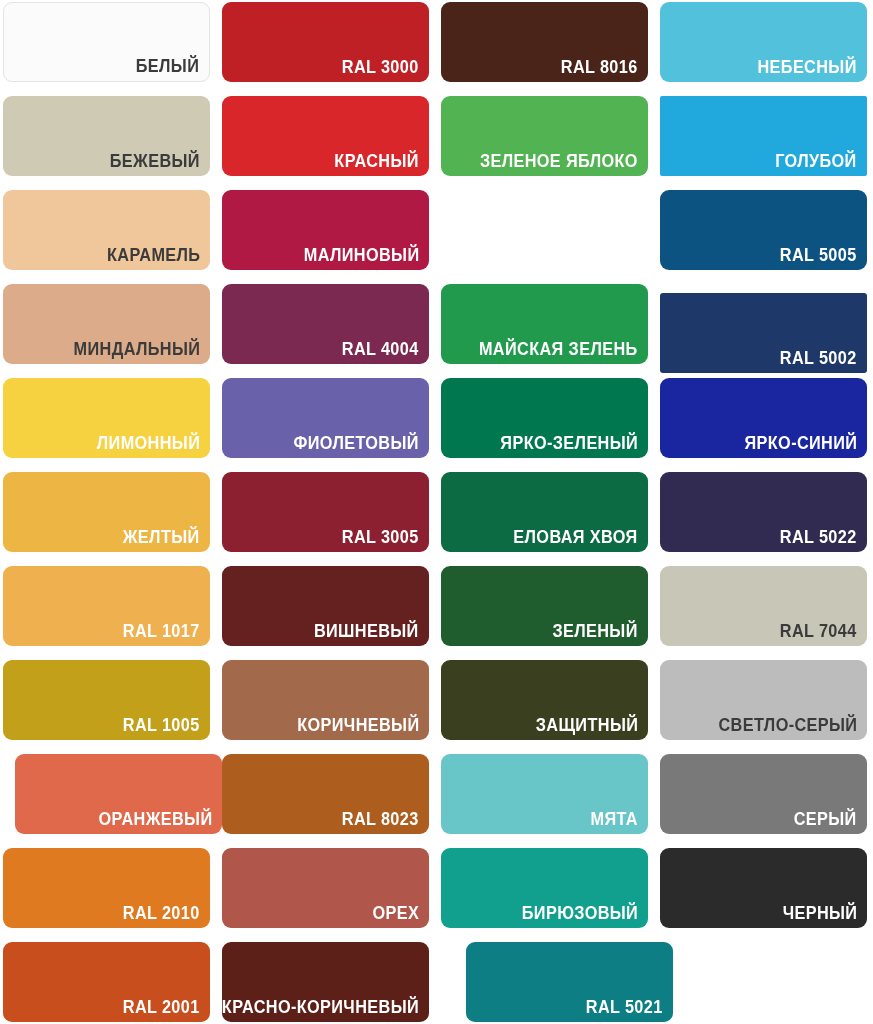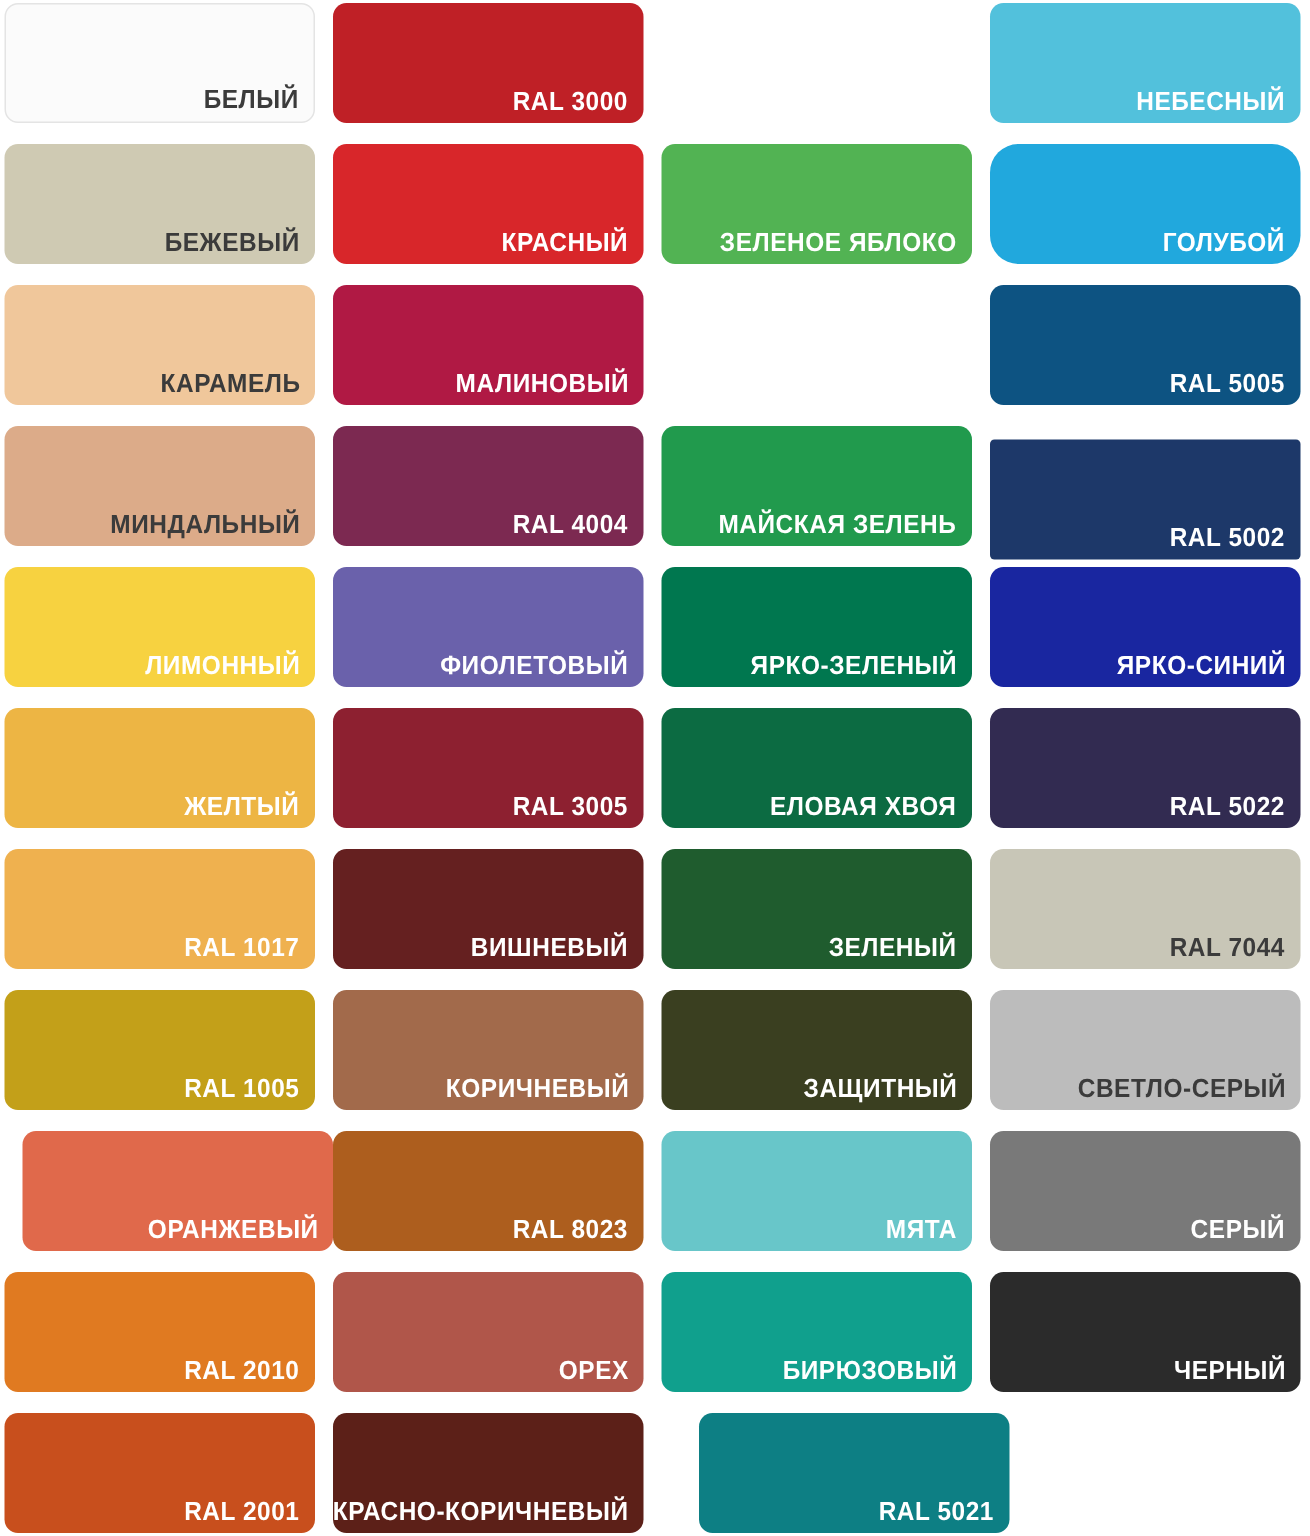"RAL 8016" div.swatch { html: none -> <div> <span>RAL 8016</span> </div> }
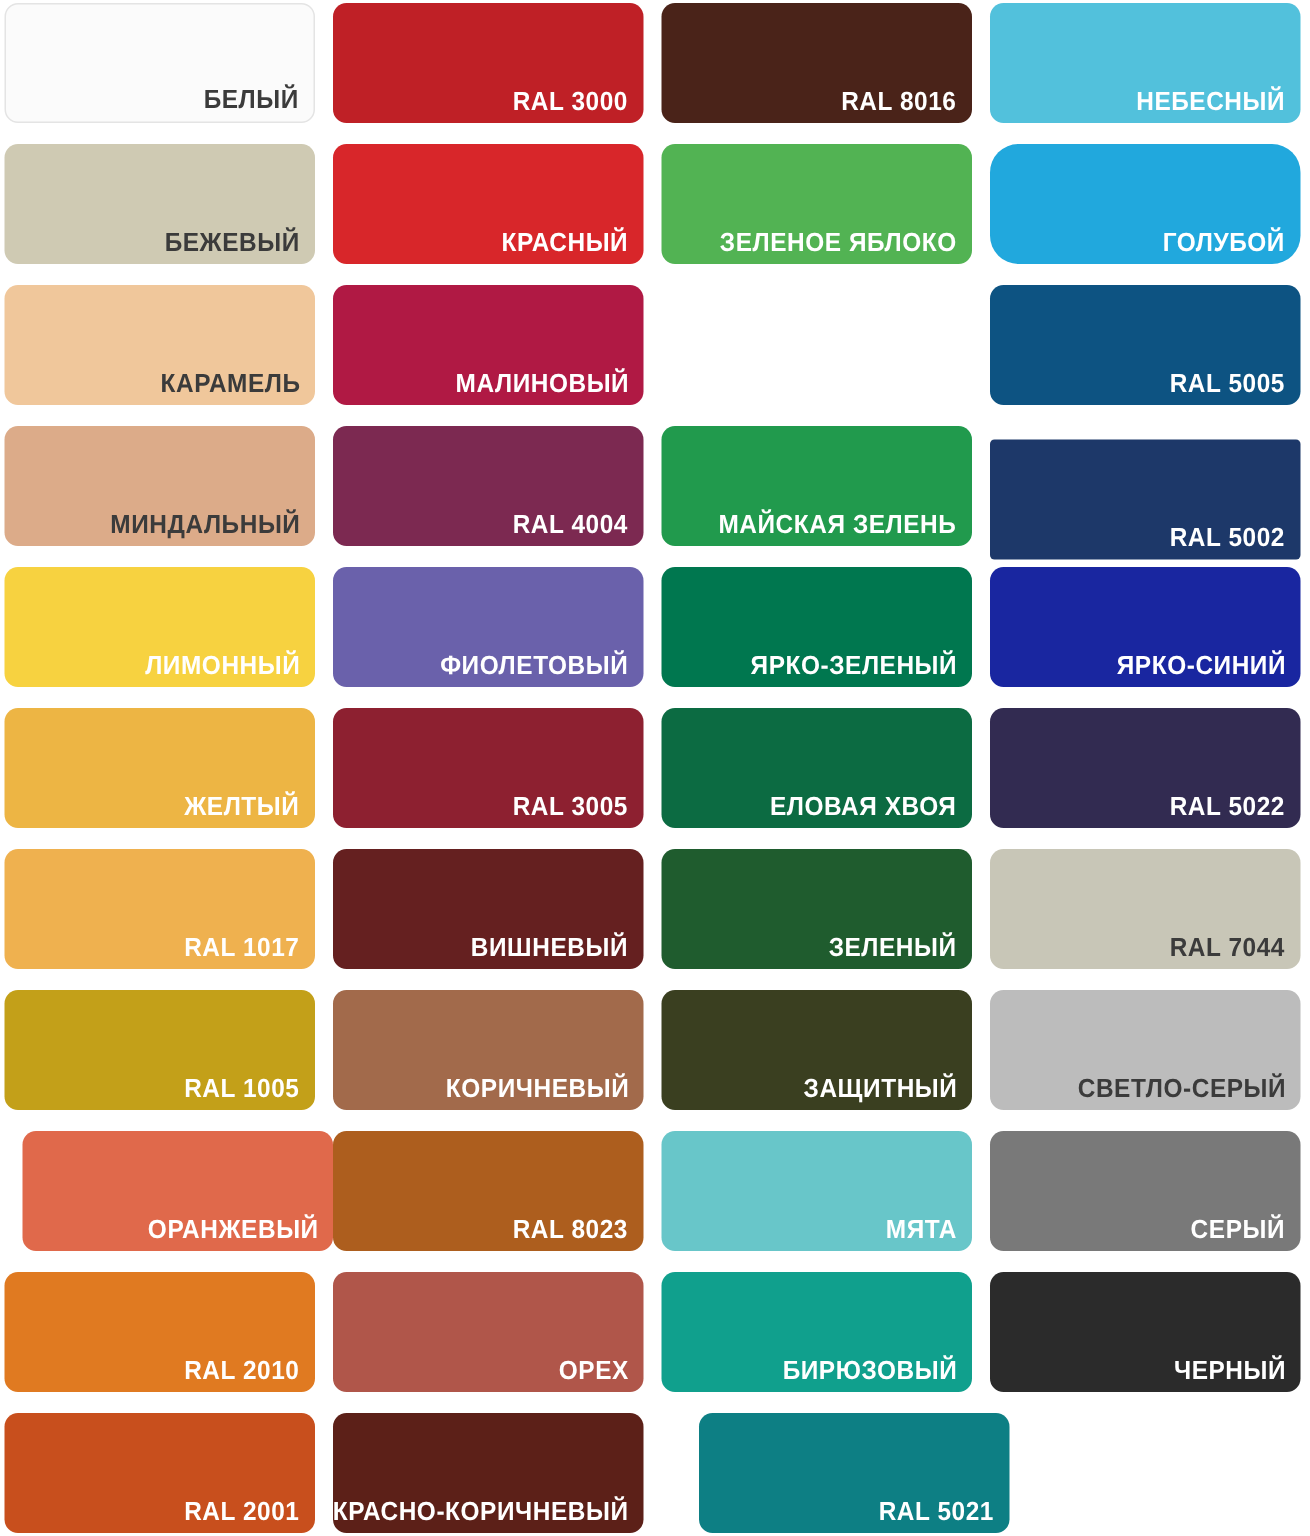"ГОЛУБОЙ" div.swatch { border-radius: 19px -> 2px }
